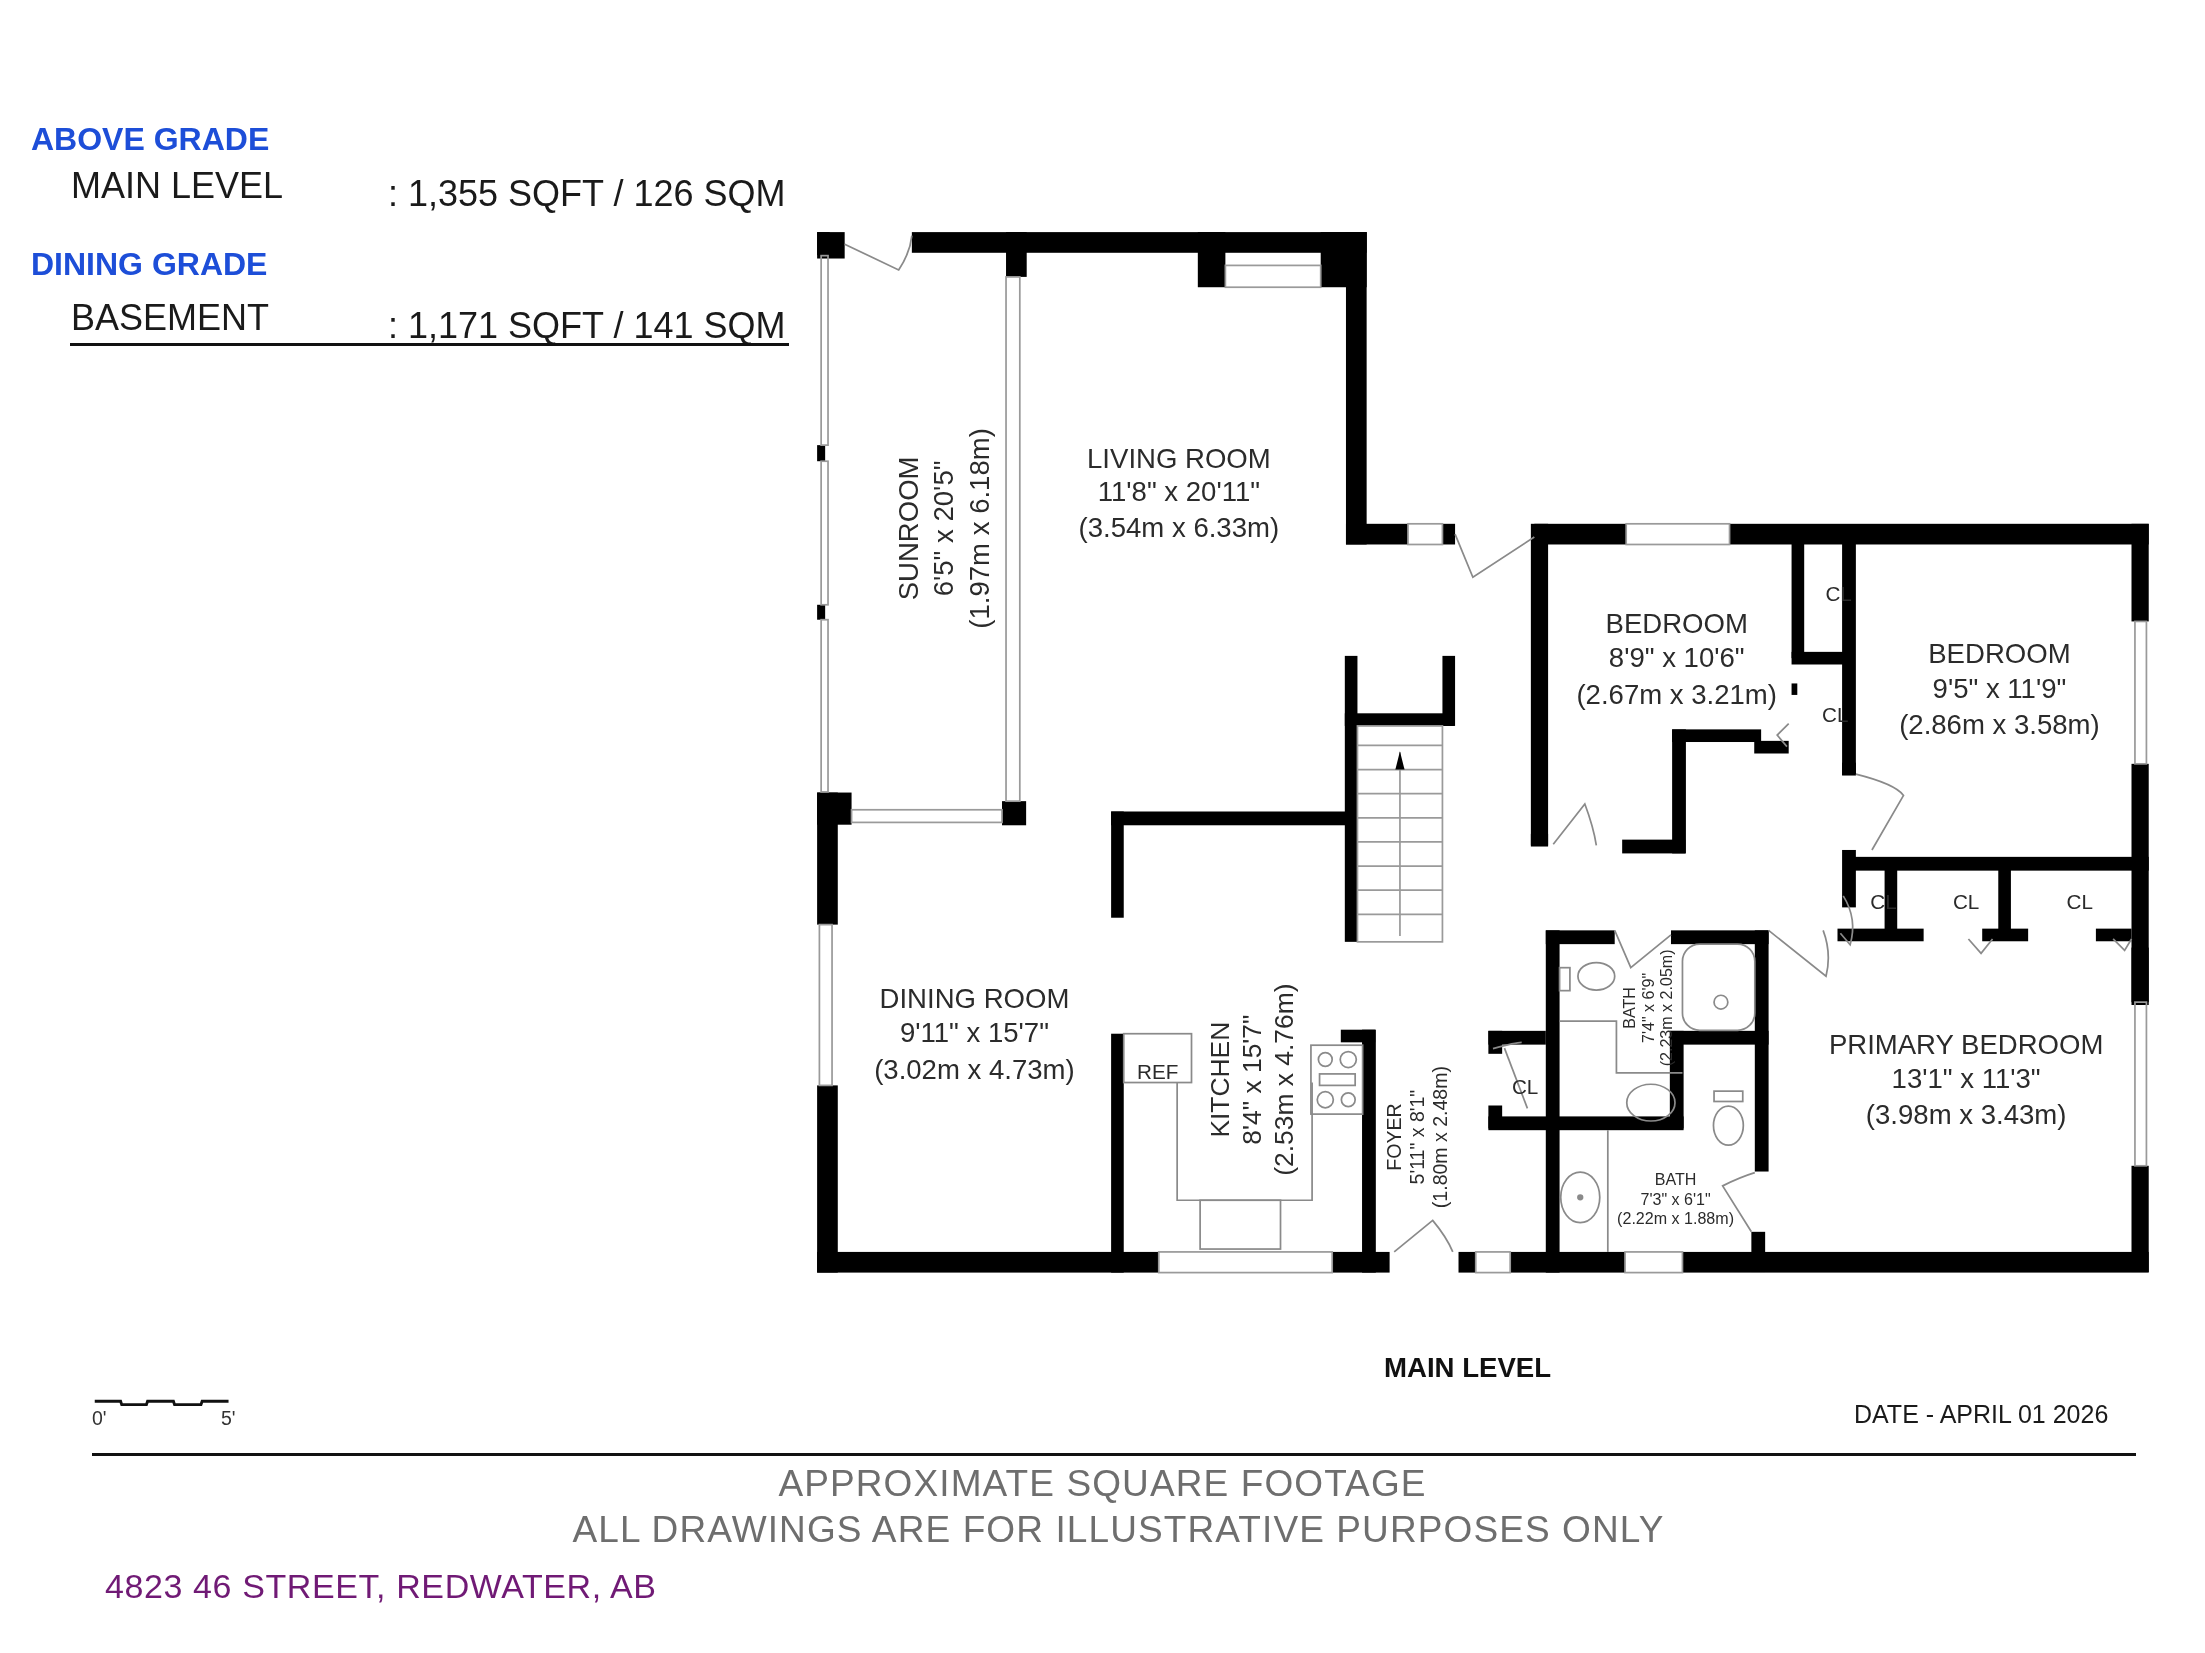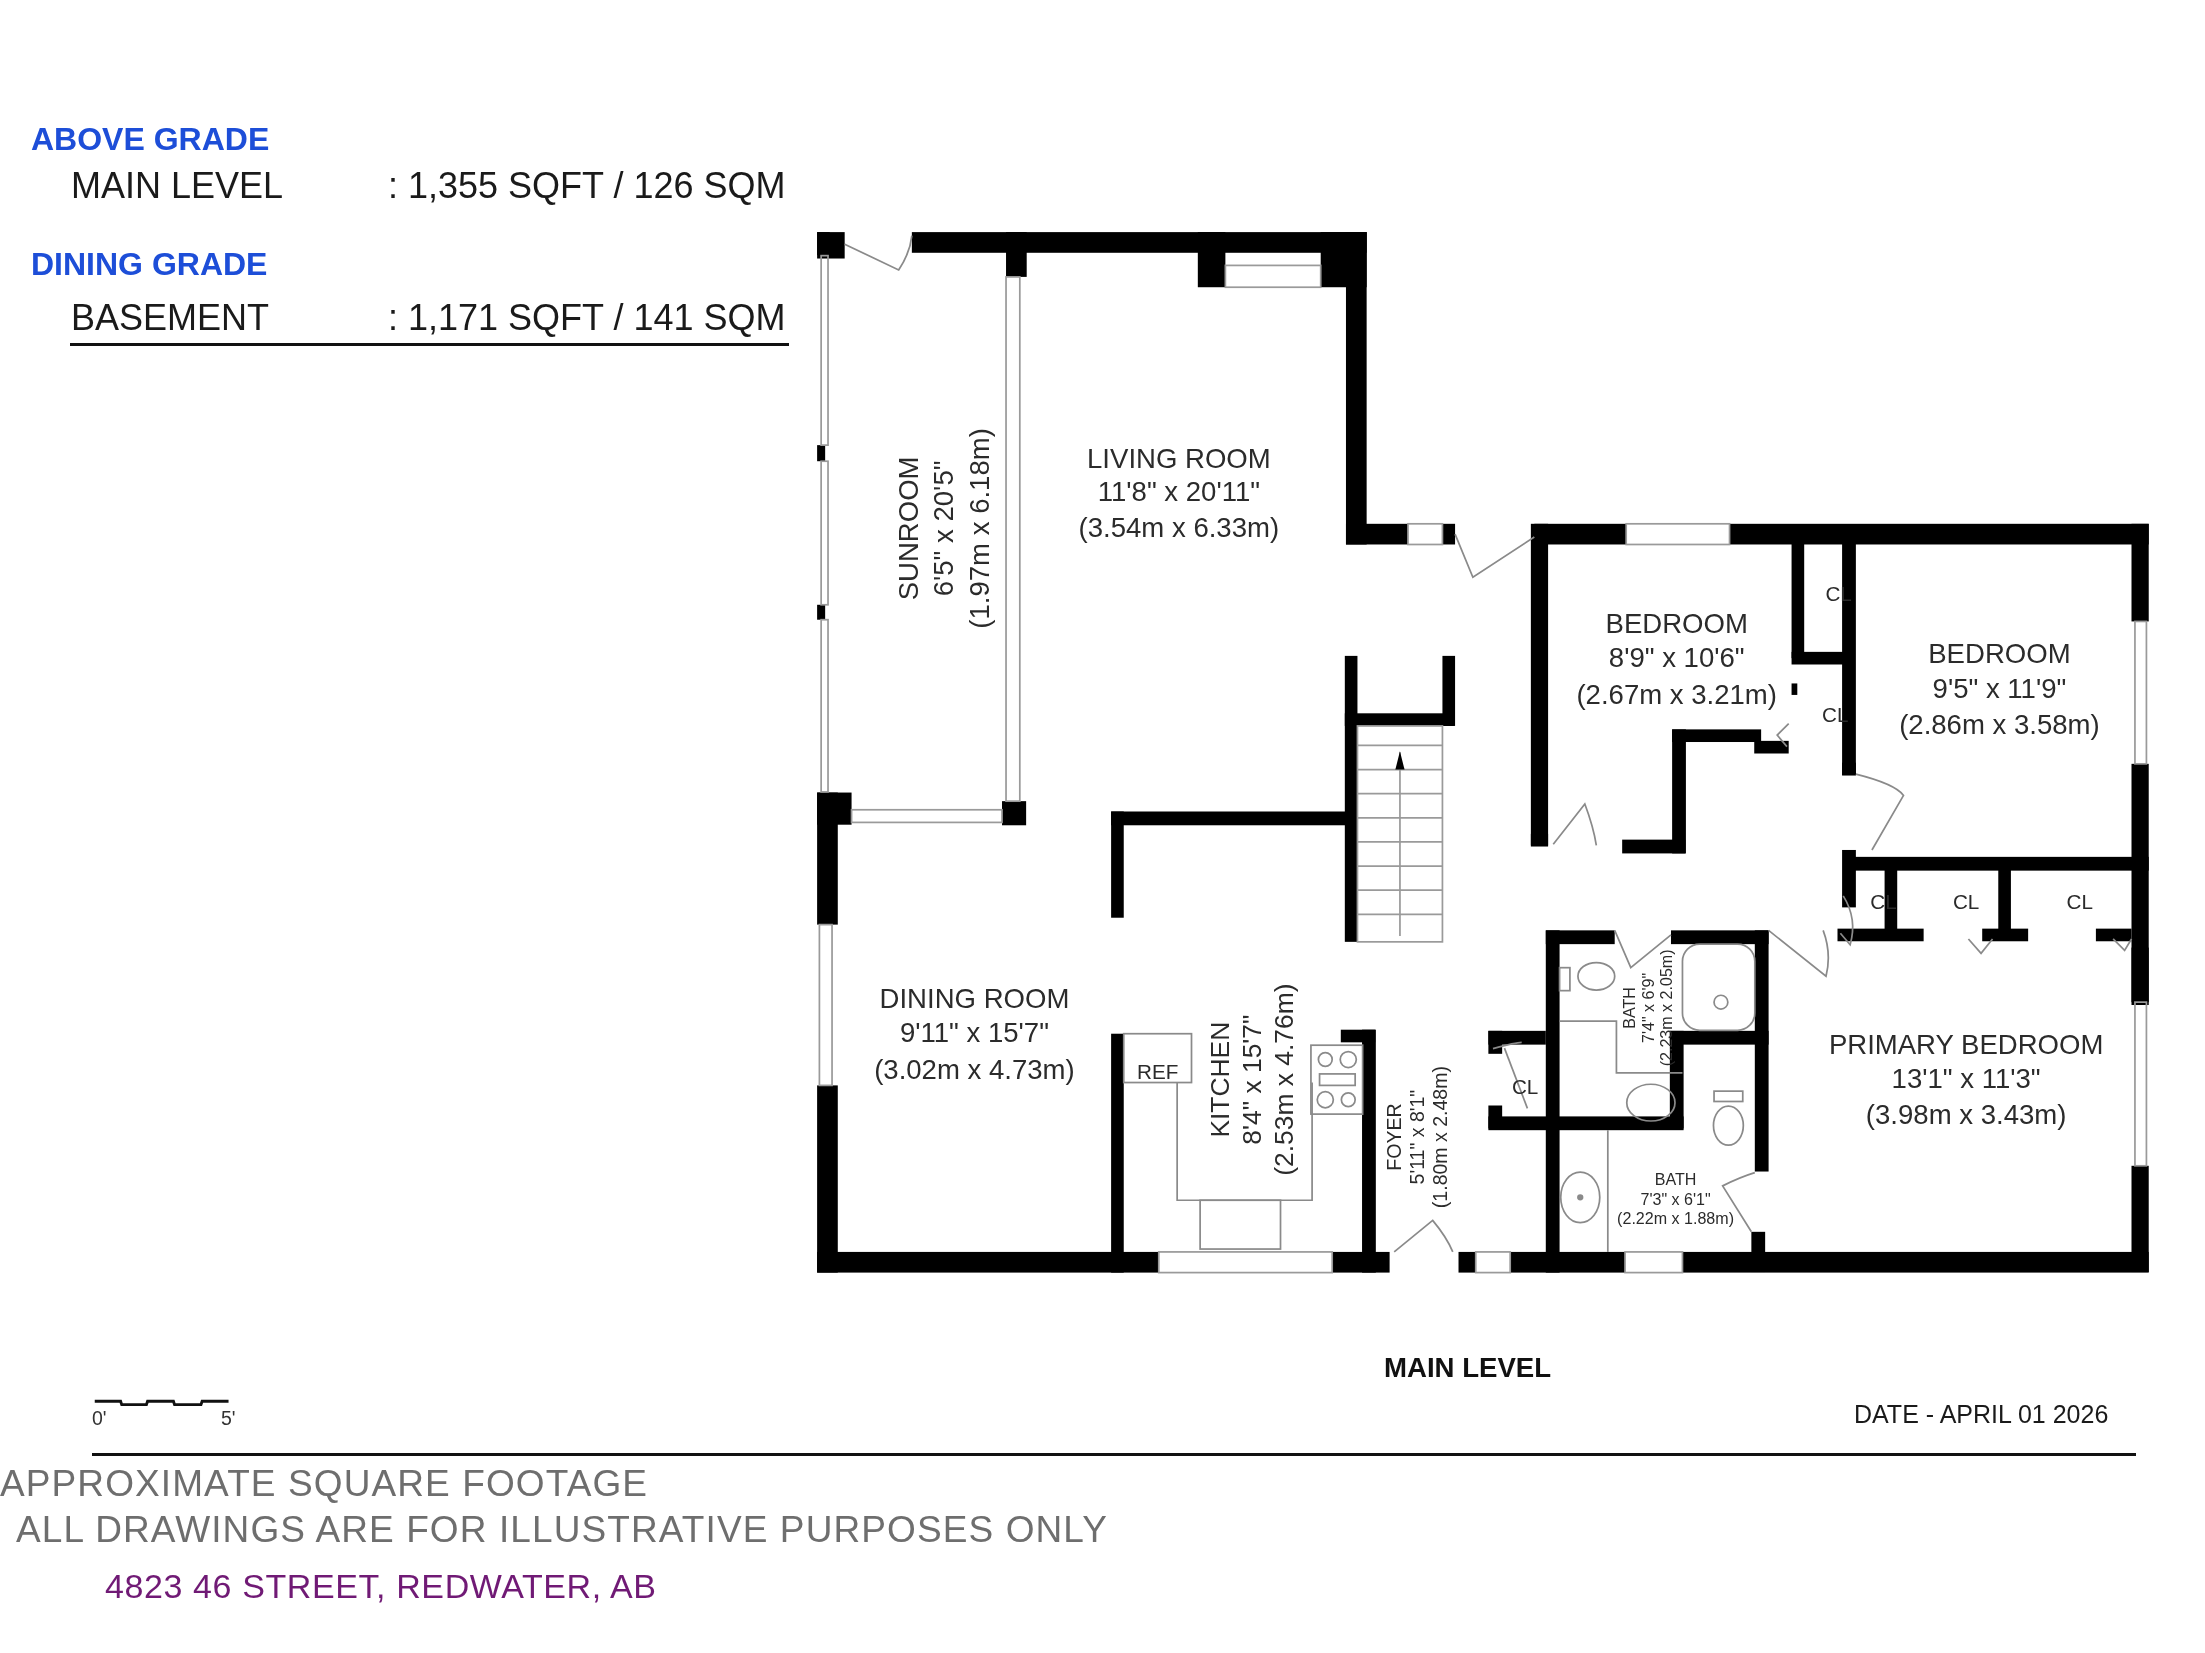": 1,355 SQFT / 126" .area-value { margin-top: none -> 8px }
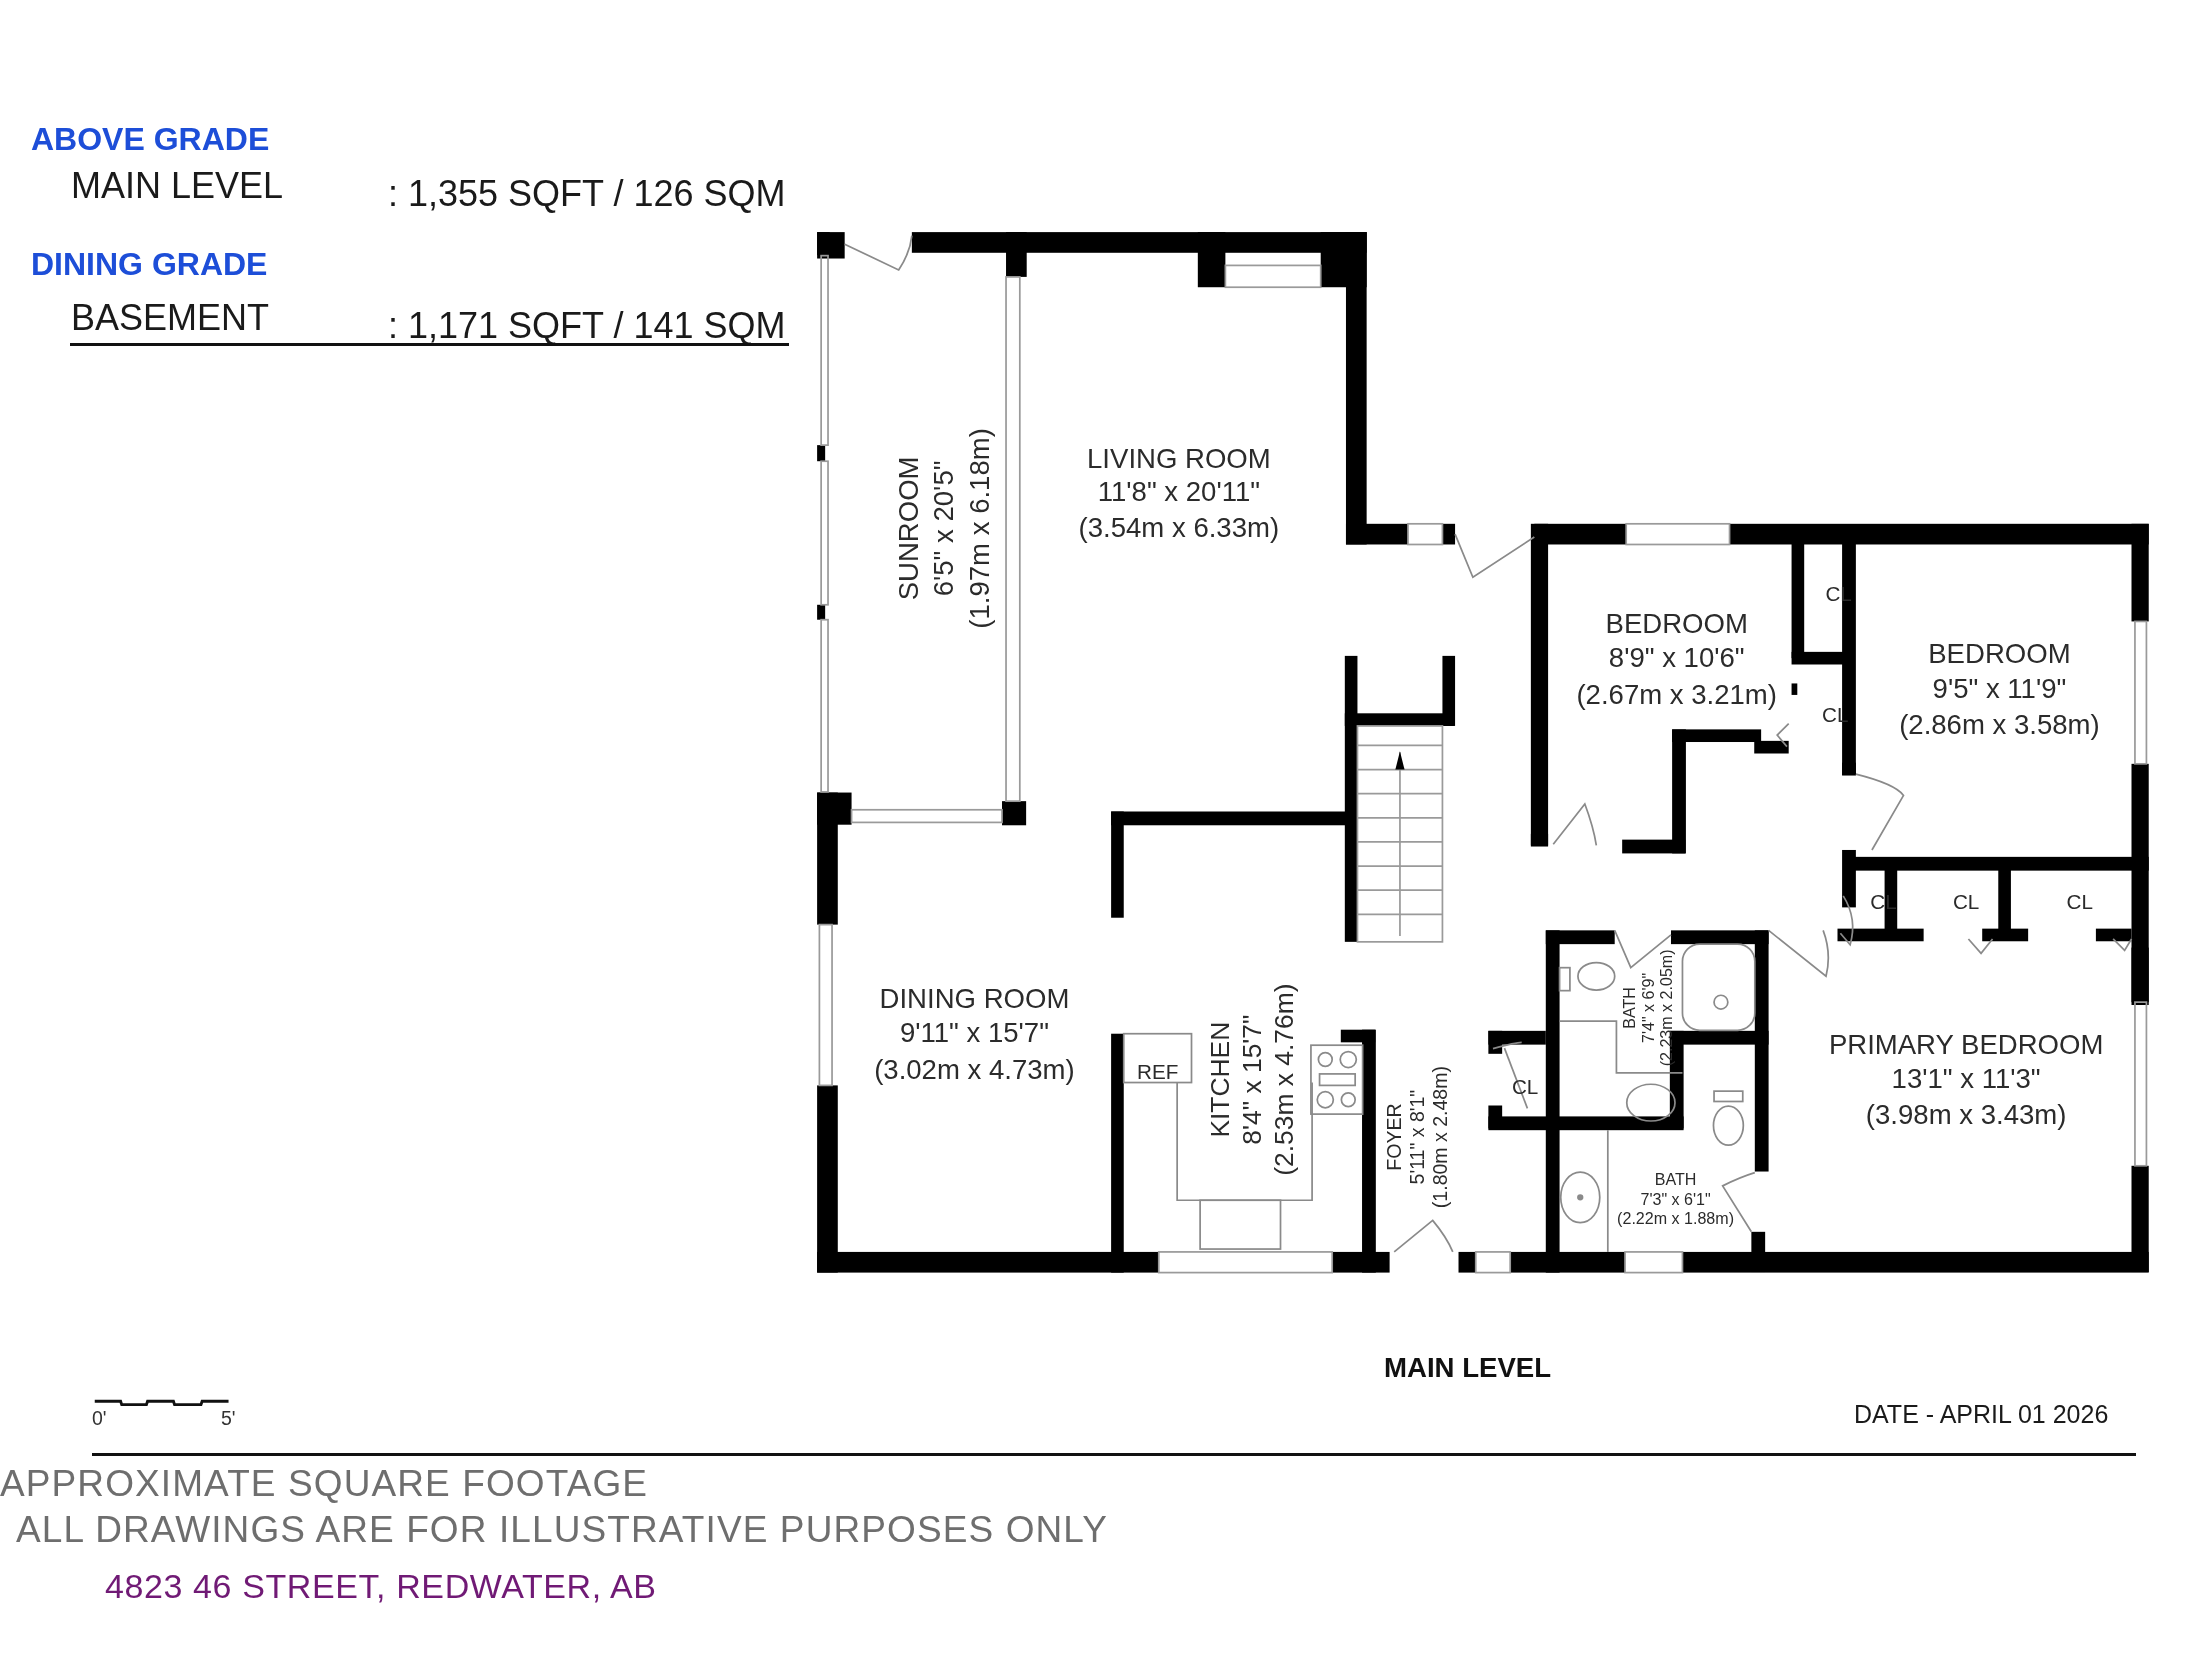"APPROXIMATE SQUARE FOOTAGE" .disclaimer { text-align: none -> center }
